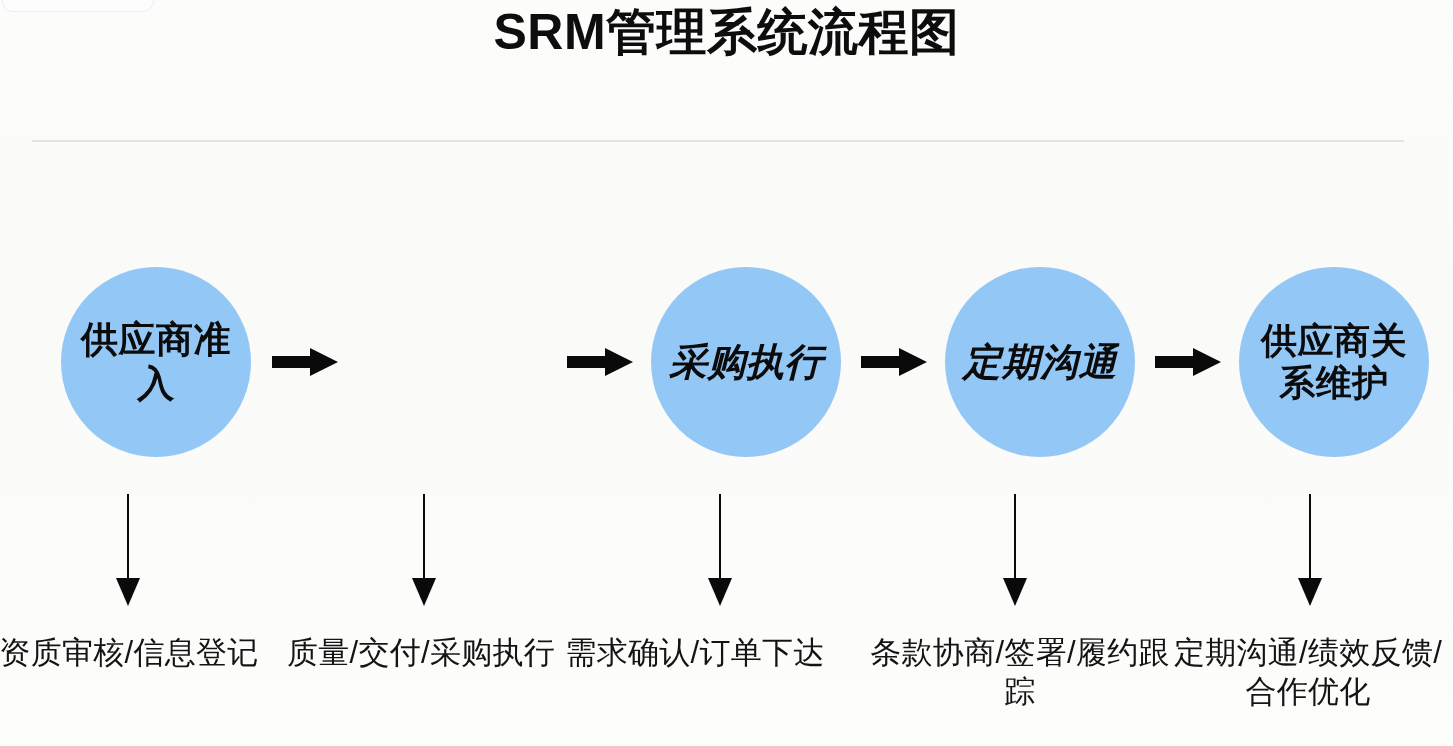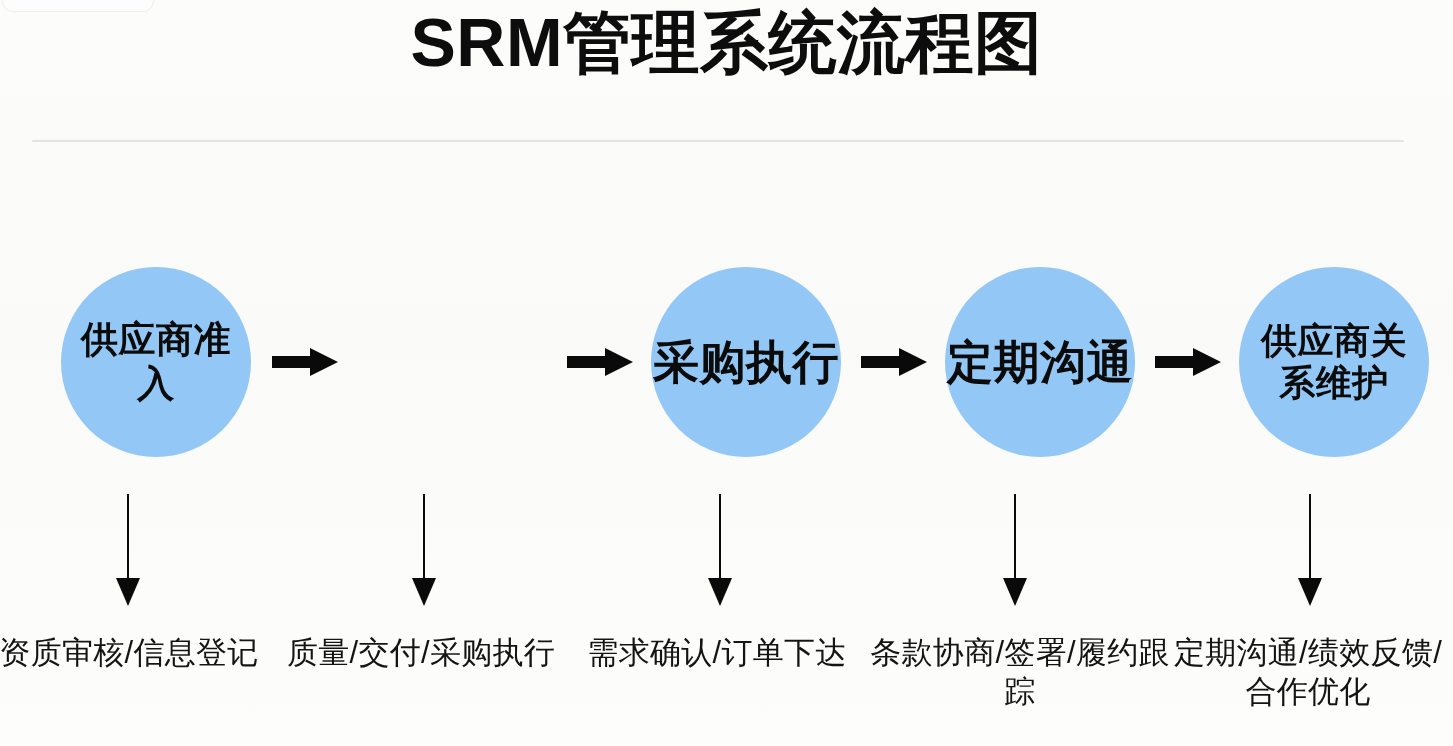"SRM管理系统流程图" .title { font-size: 68px -> 50px }
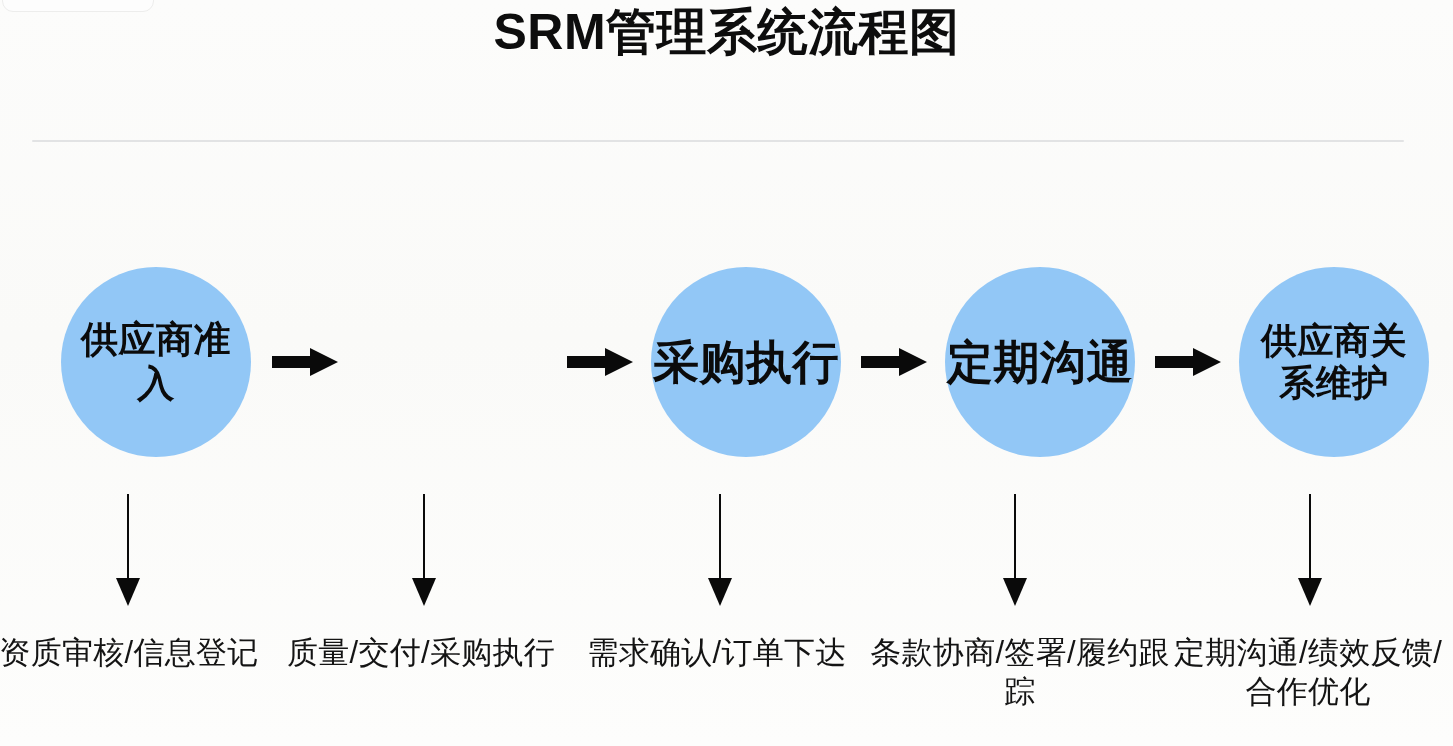"采购执行" .node.single .node-label { font-size: 46px -> 38px; font-style: none -> italic }
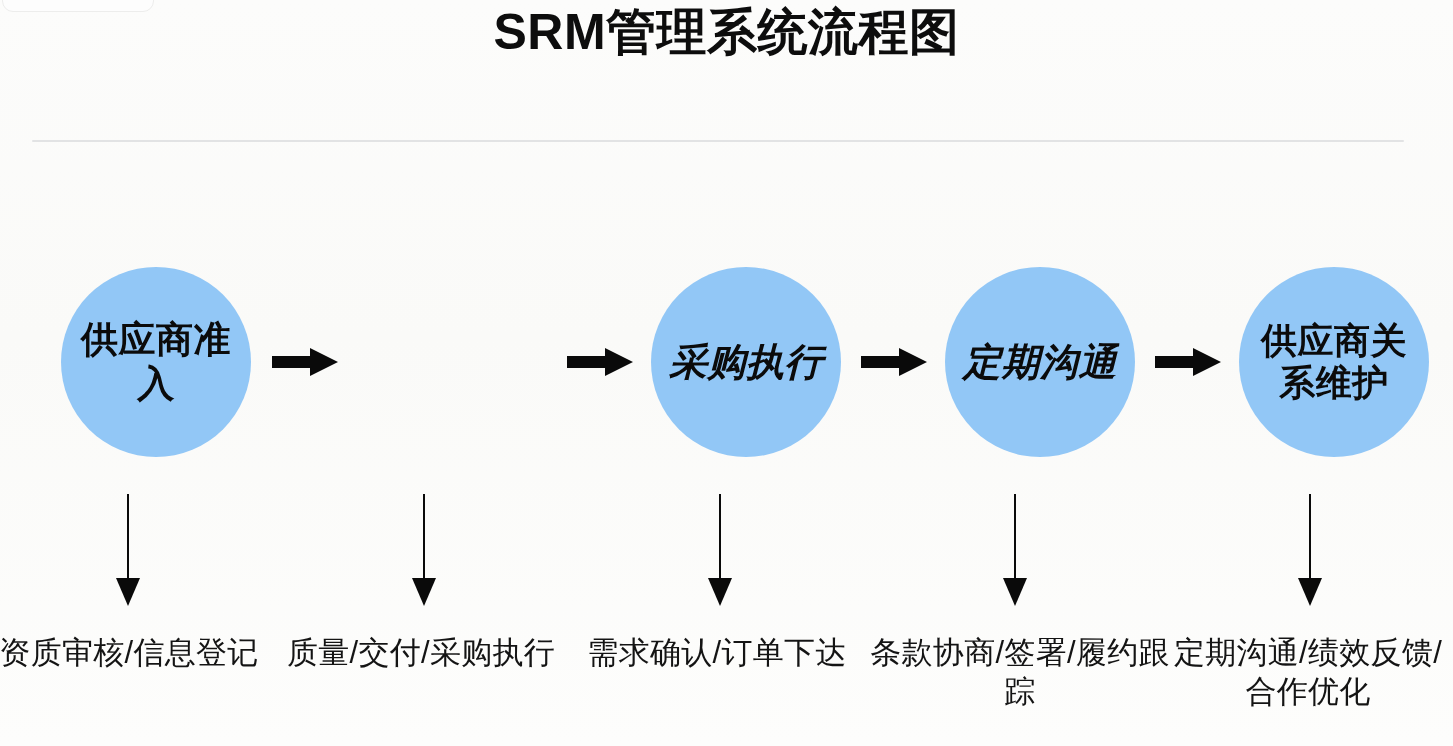"需求确认/订单下达" .c3 { left: 582px -> 560px }
